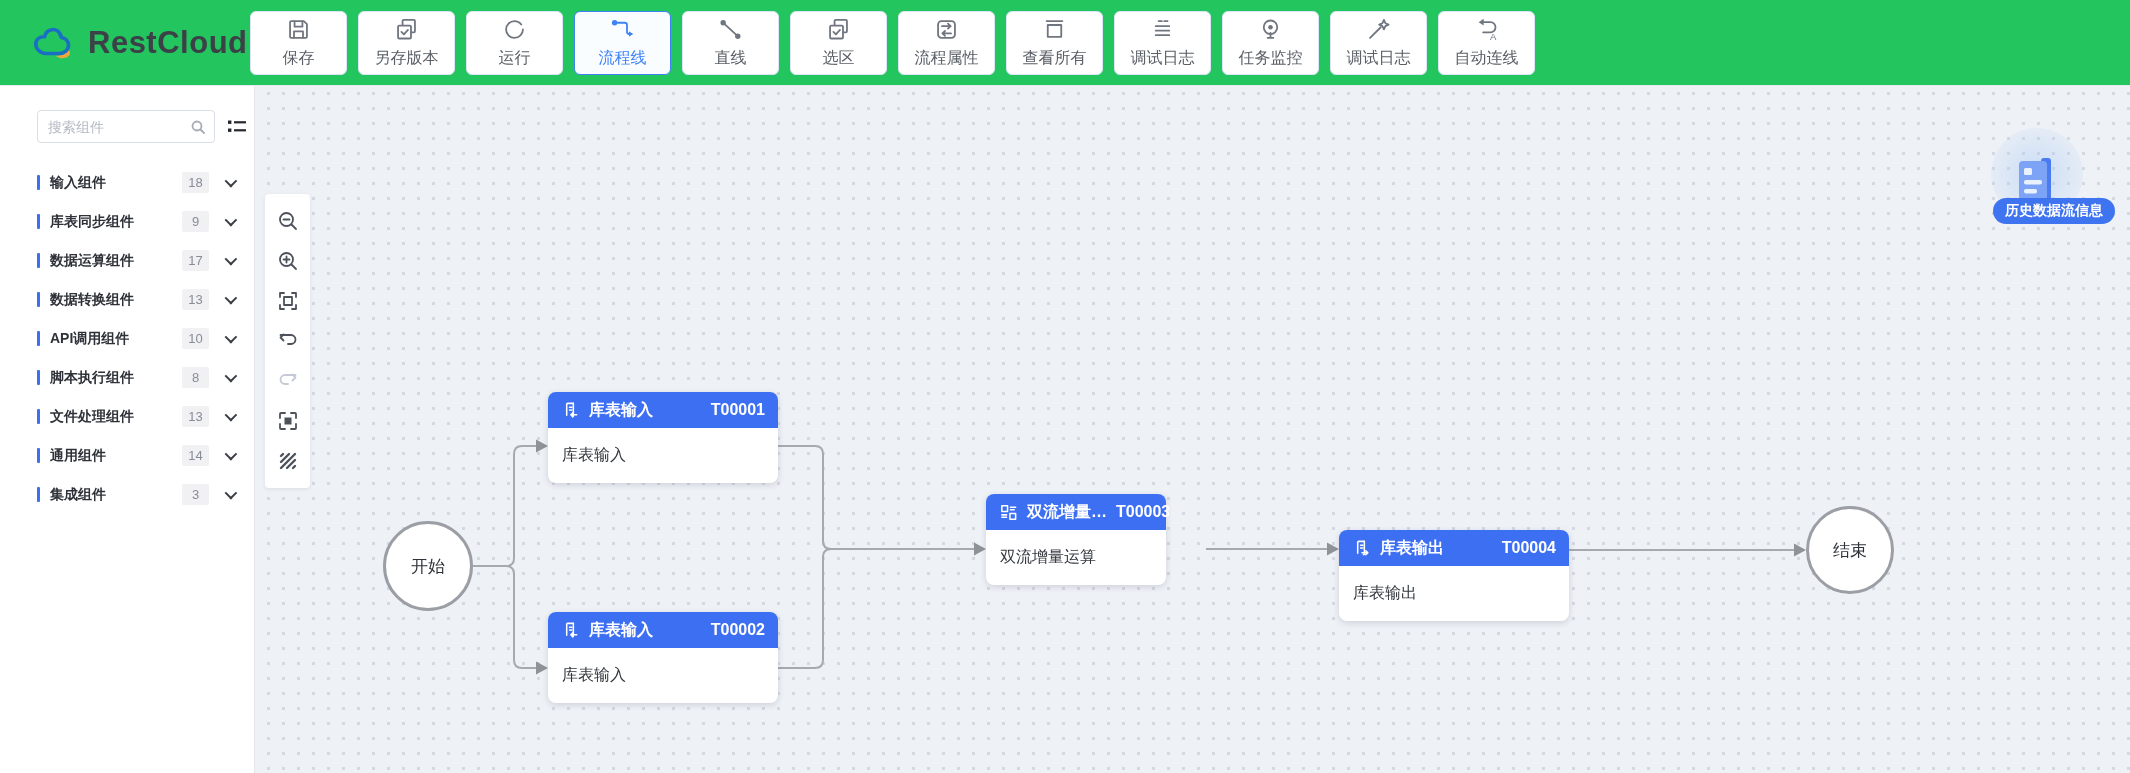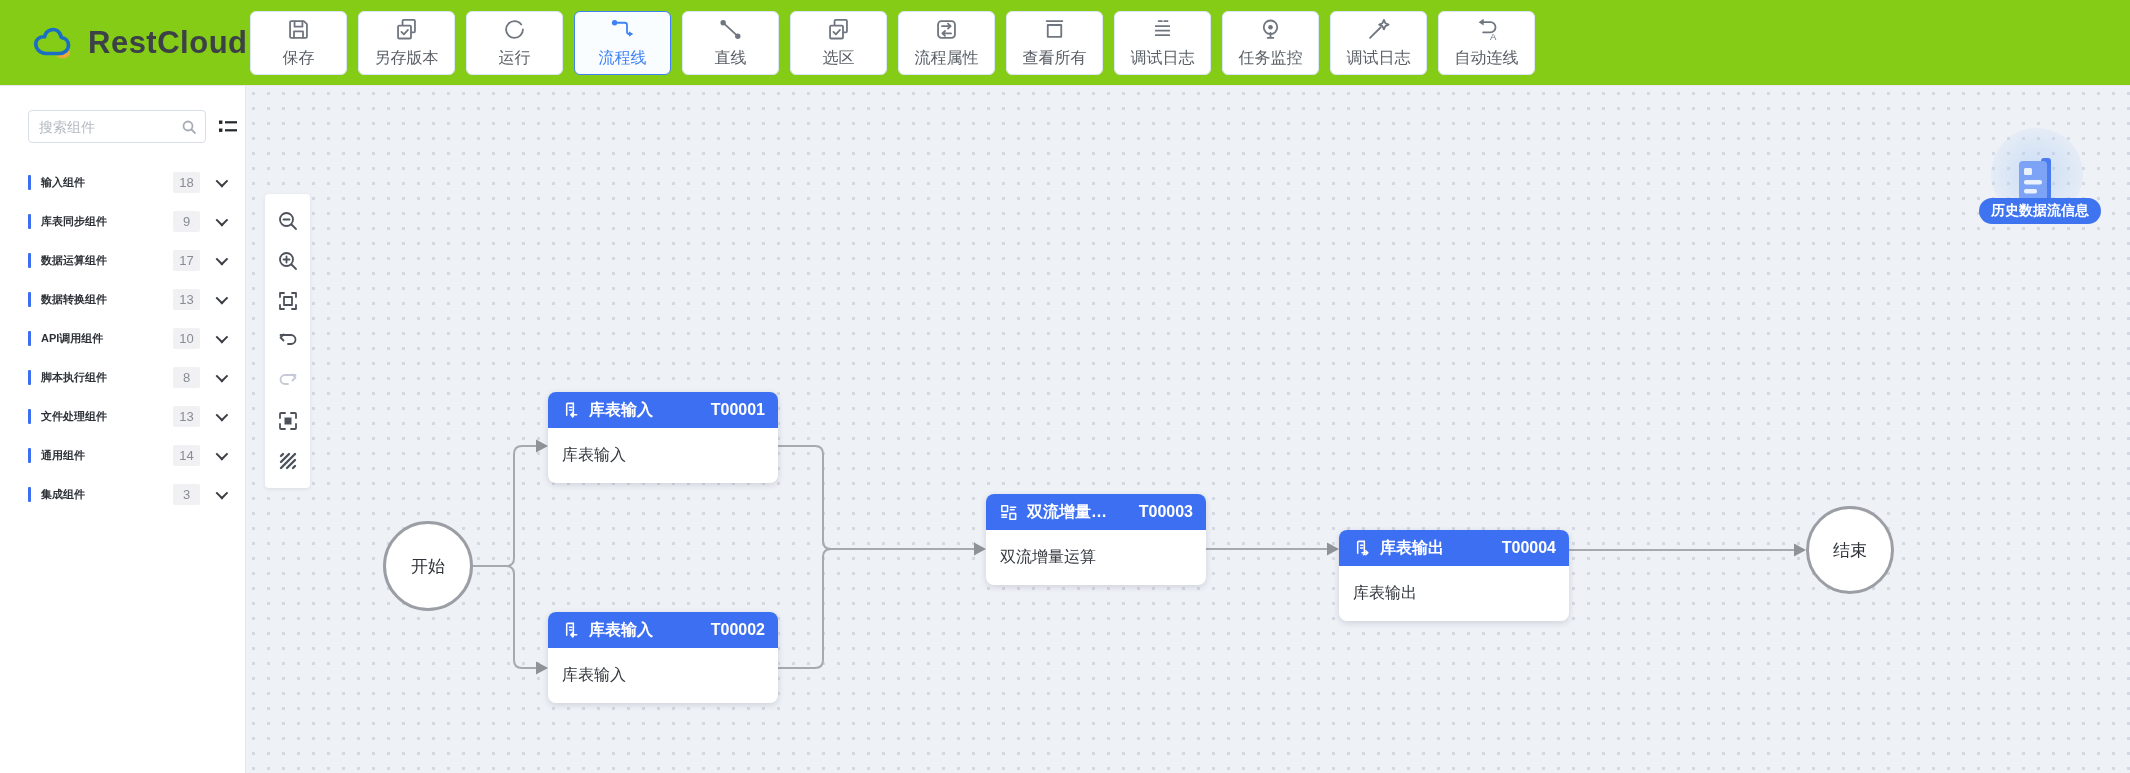"RestCloud" .topbar { background: #84cc16 -> #22c55e }
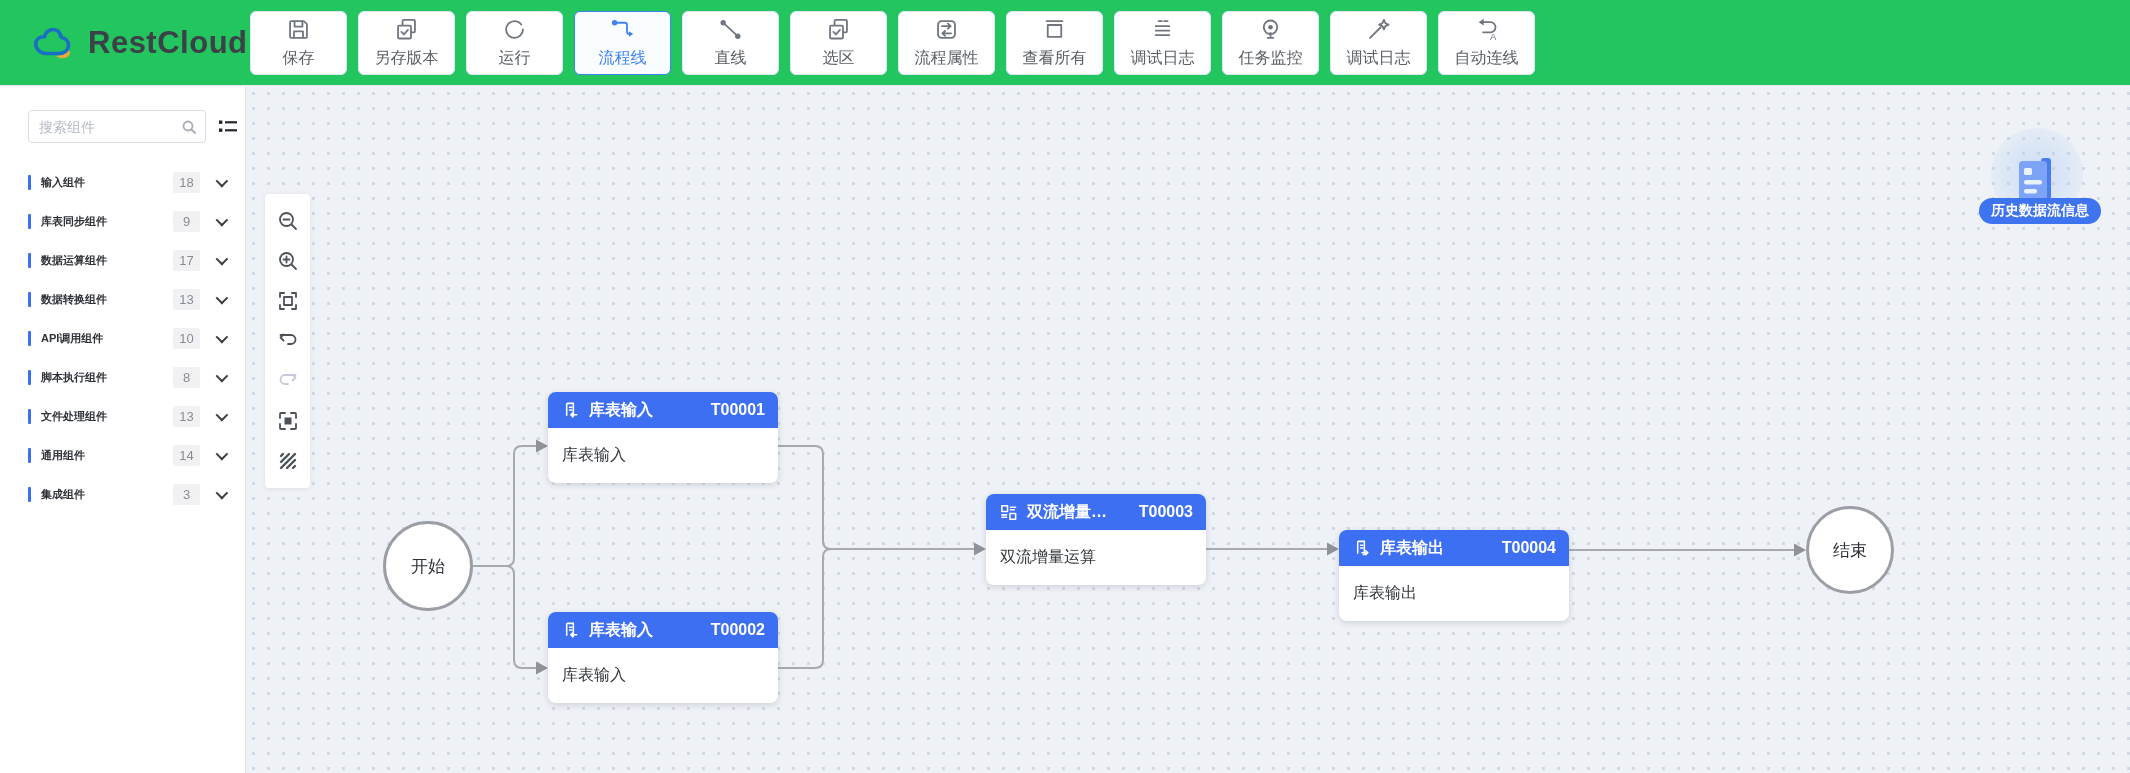"搜索组件" .sidebar { left: 0 -> 9px }
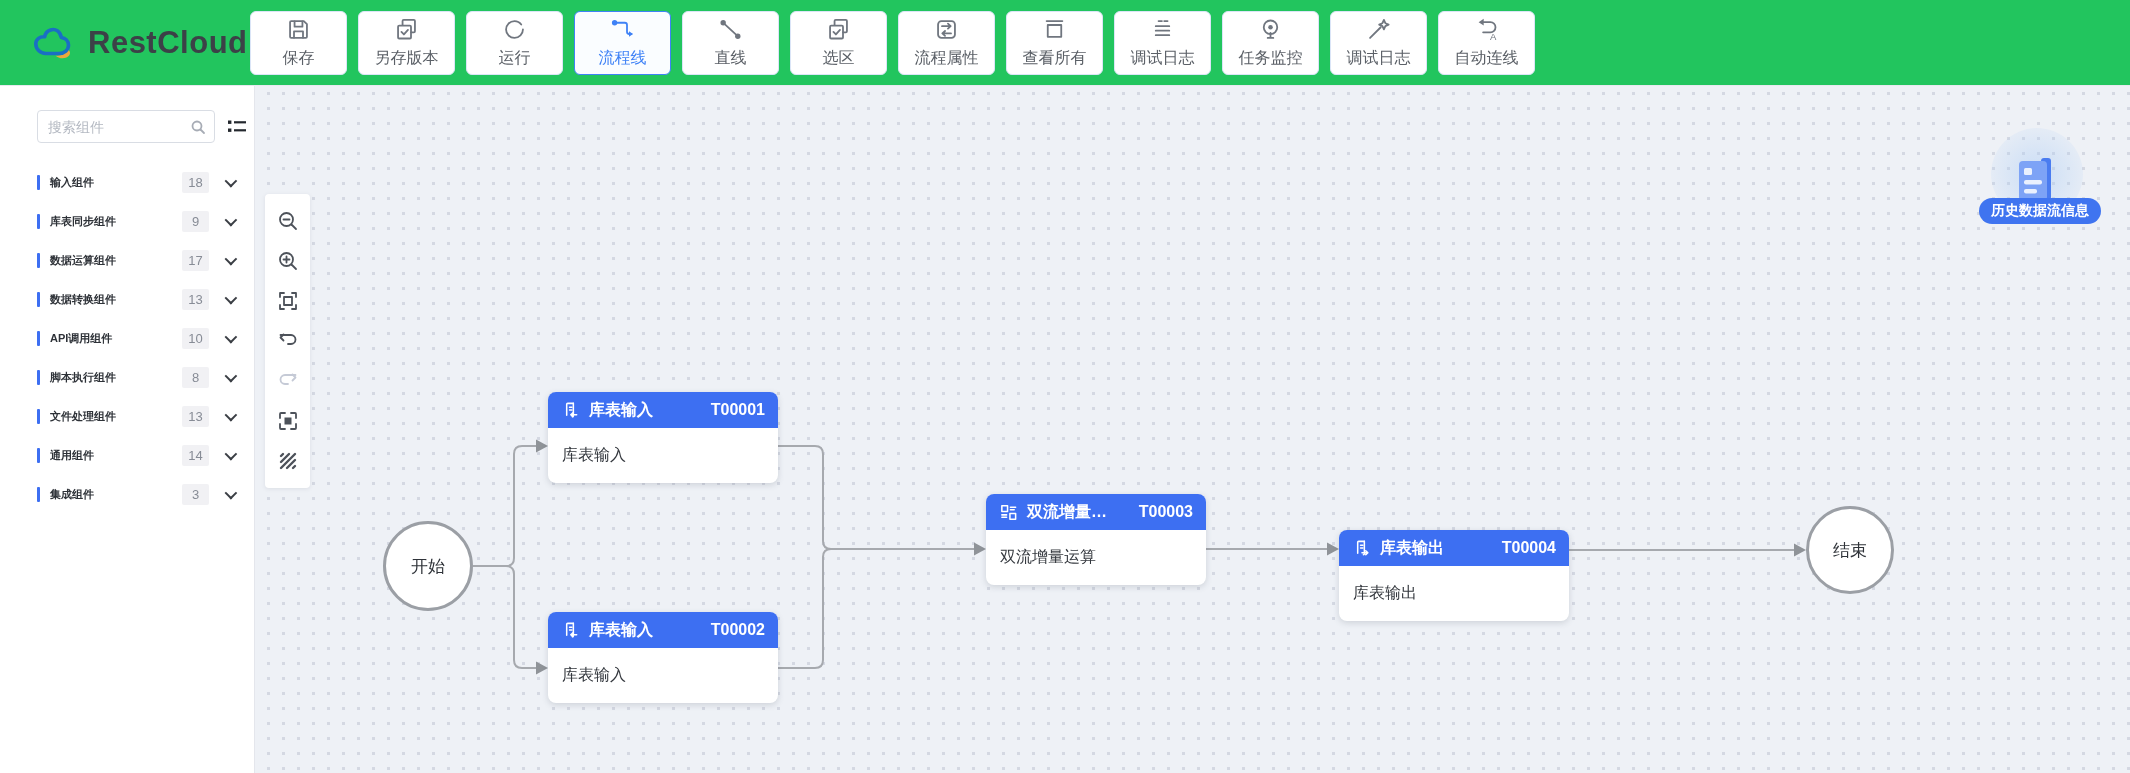"输入组件" .cat-label { font-size: 11px -> 14px }
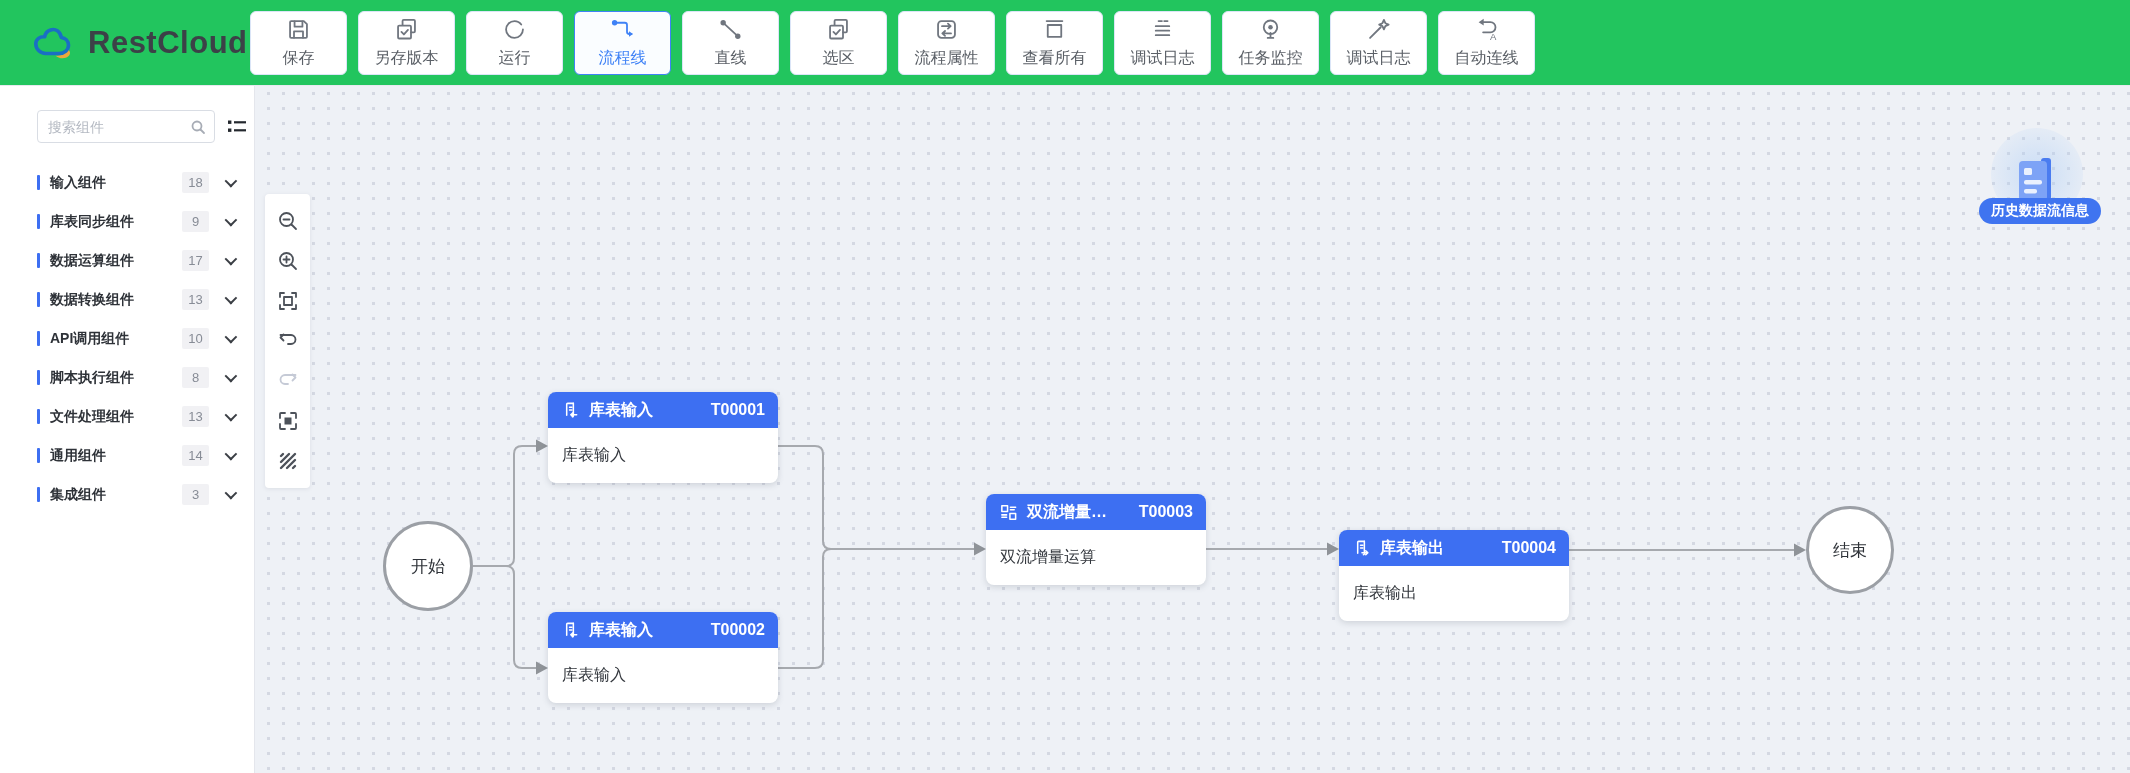"历史数据流信息" .hist-pill { left: 10px -> 24px }
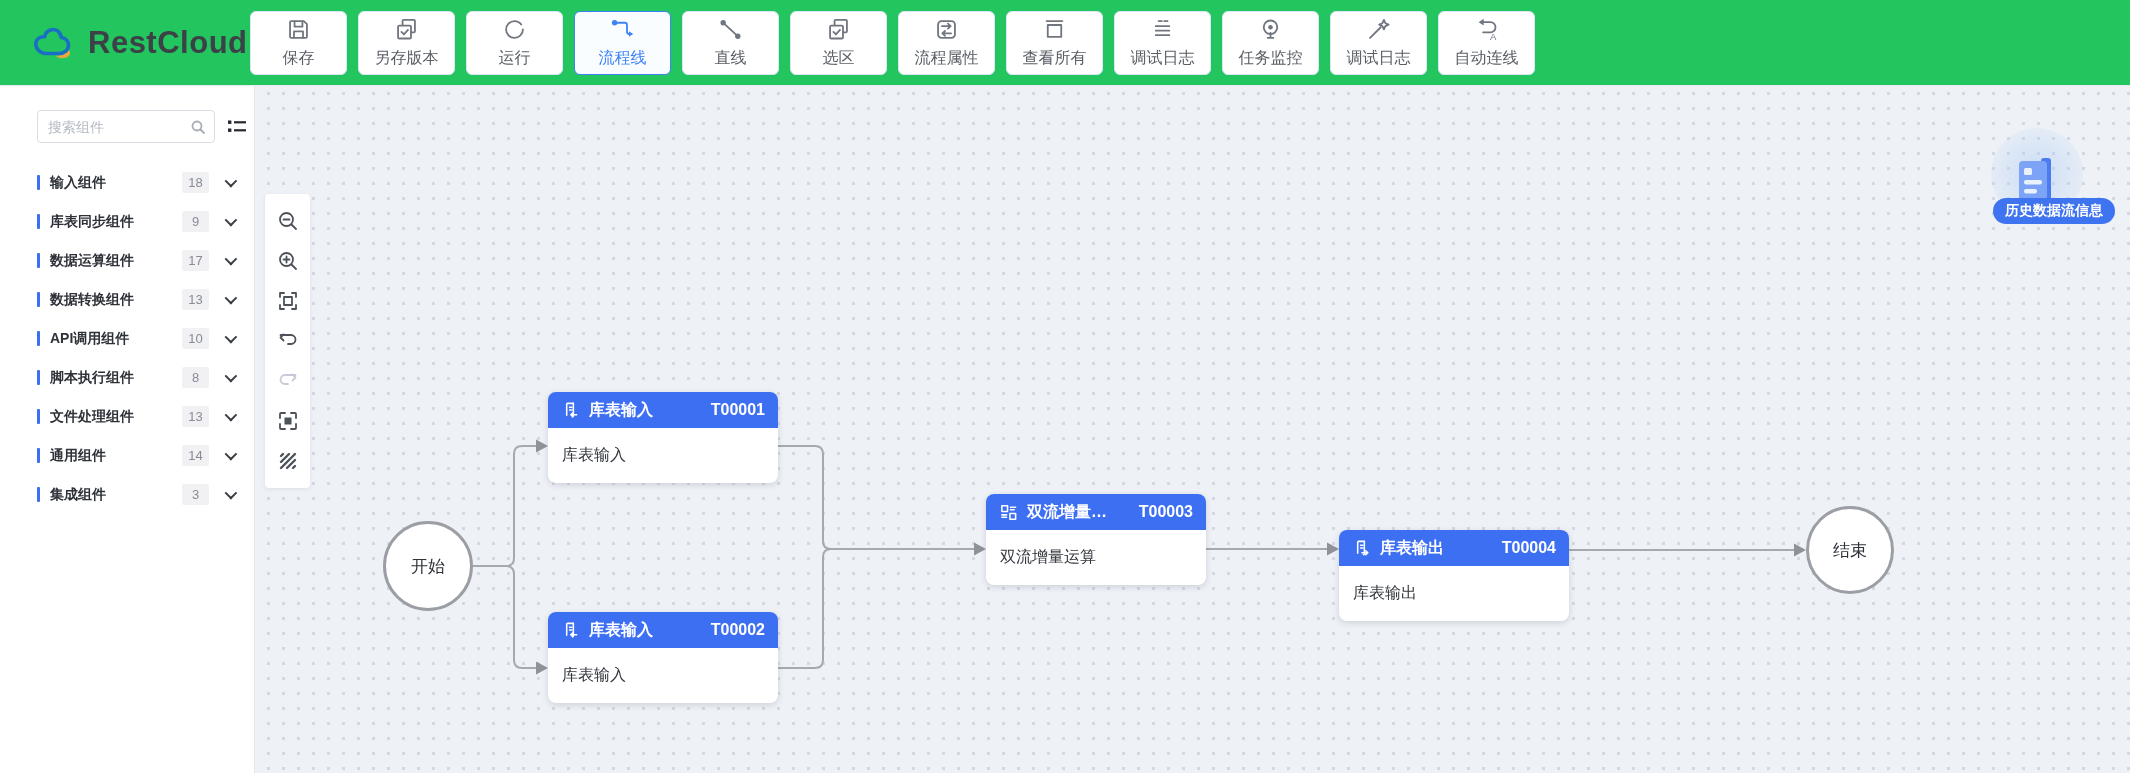"双流增量…" div.flow-node { width: 220px -> 180px }
